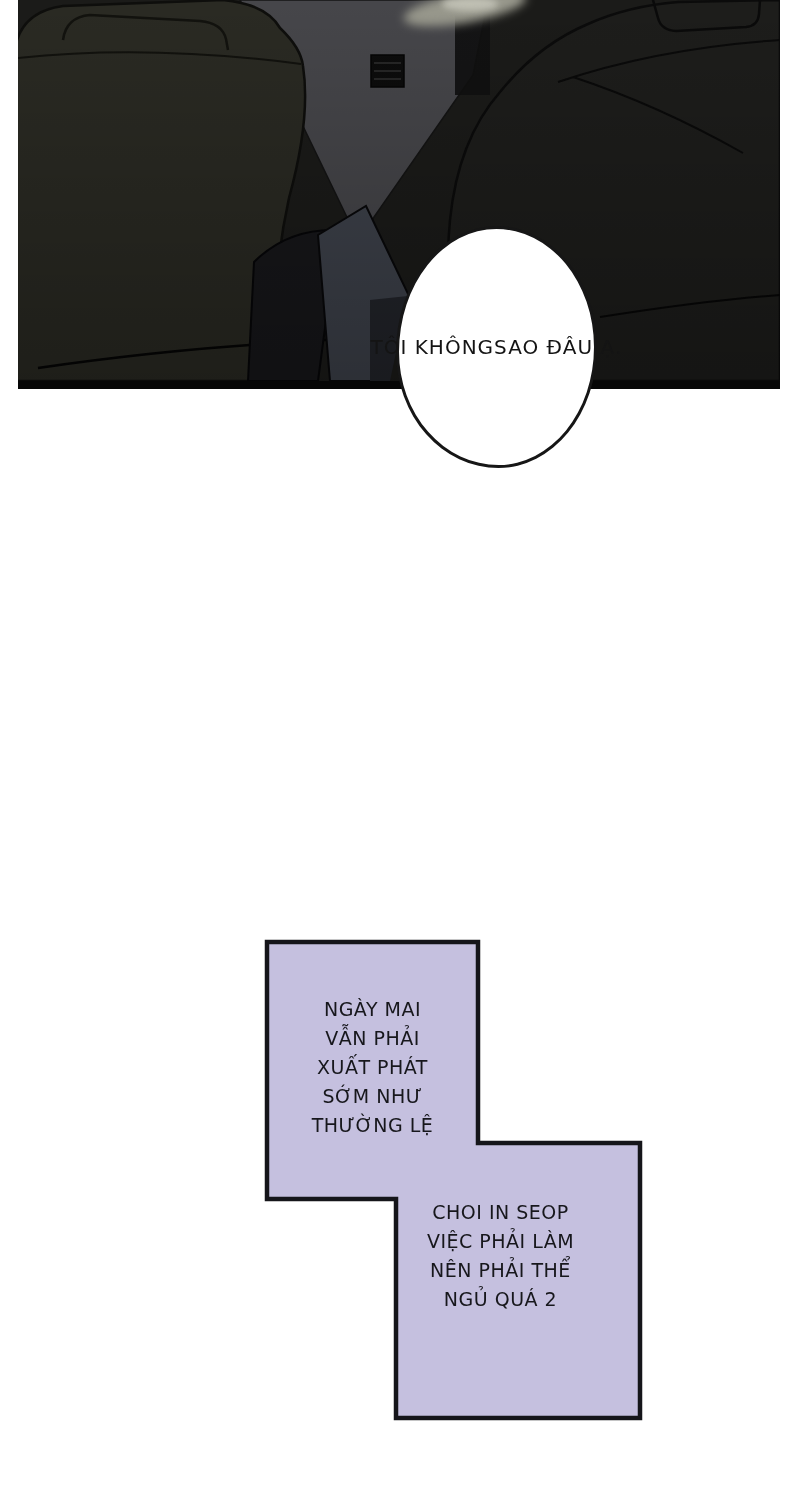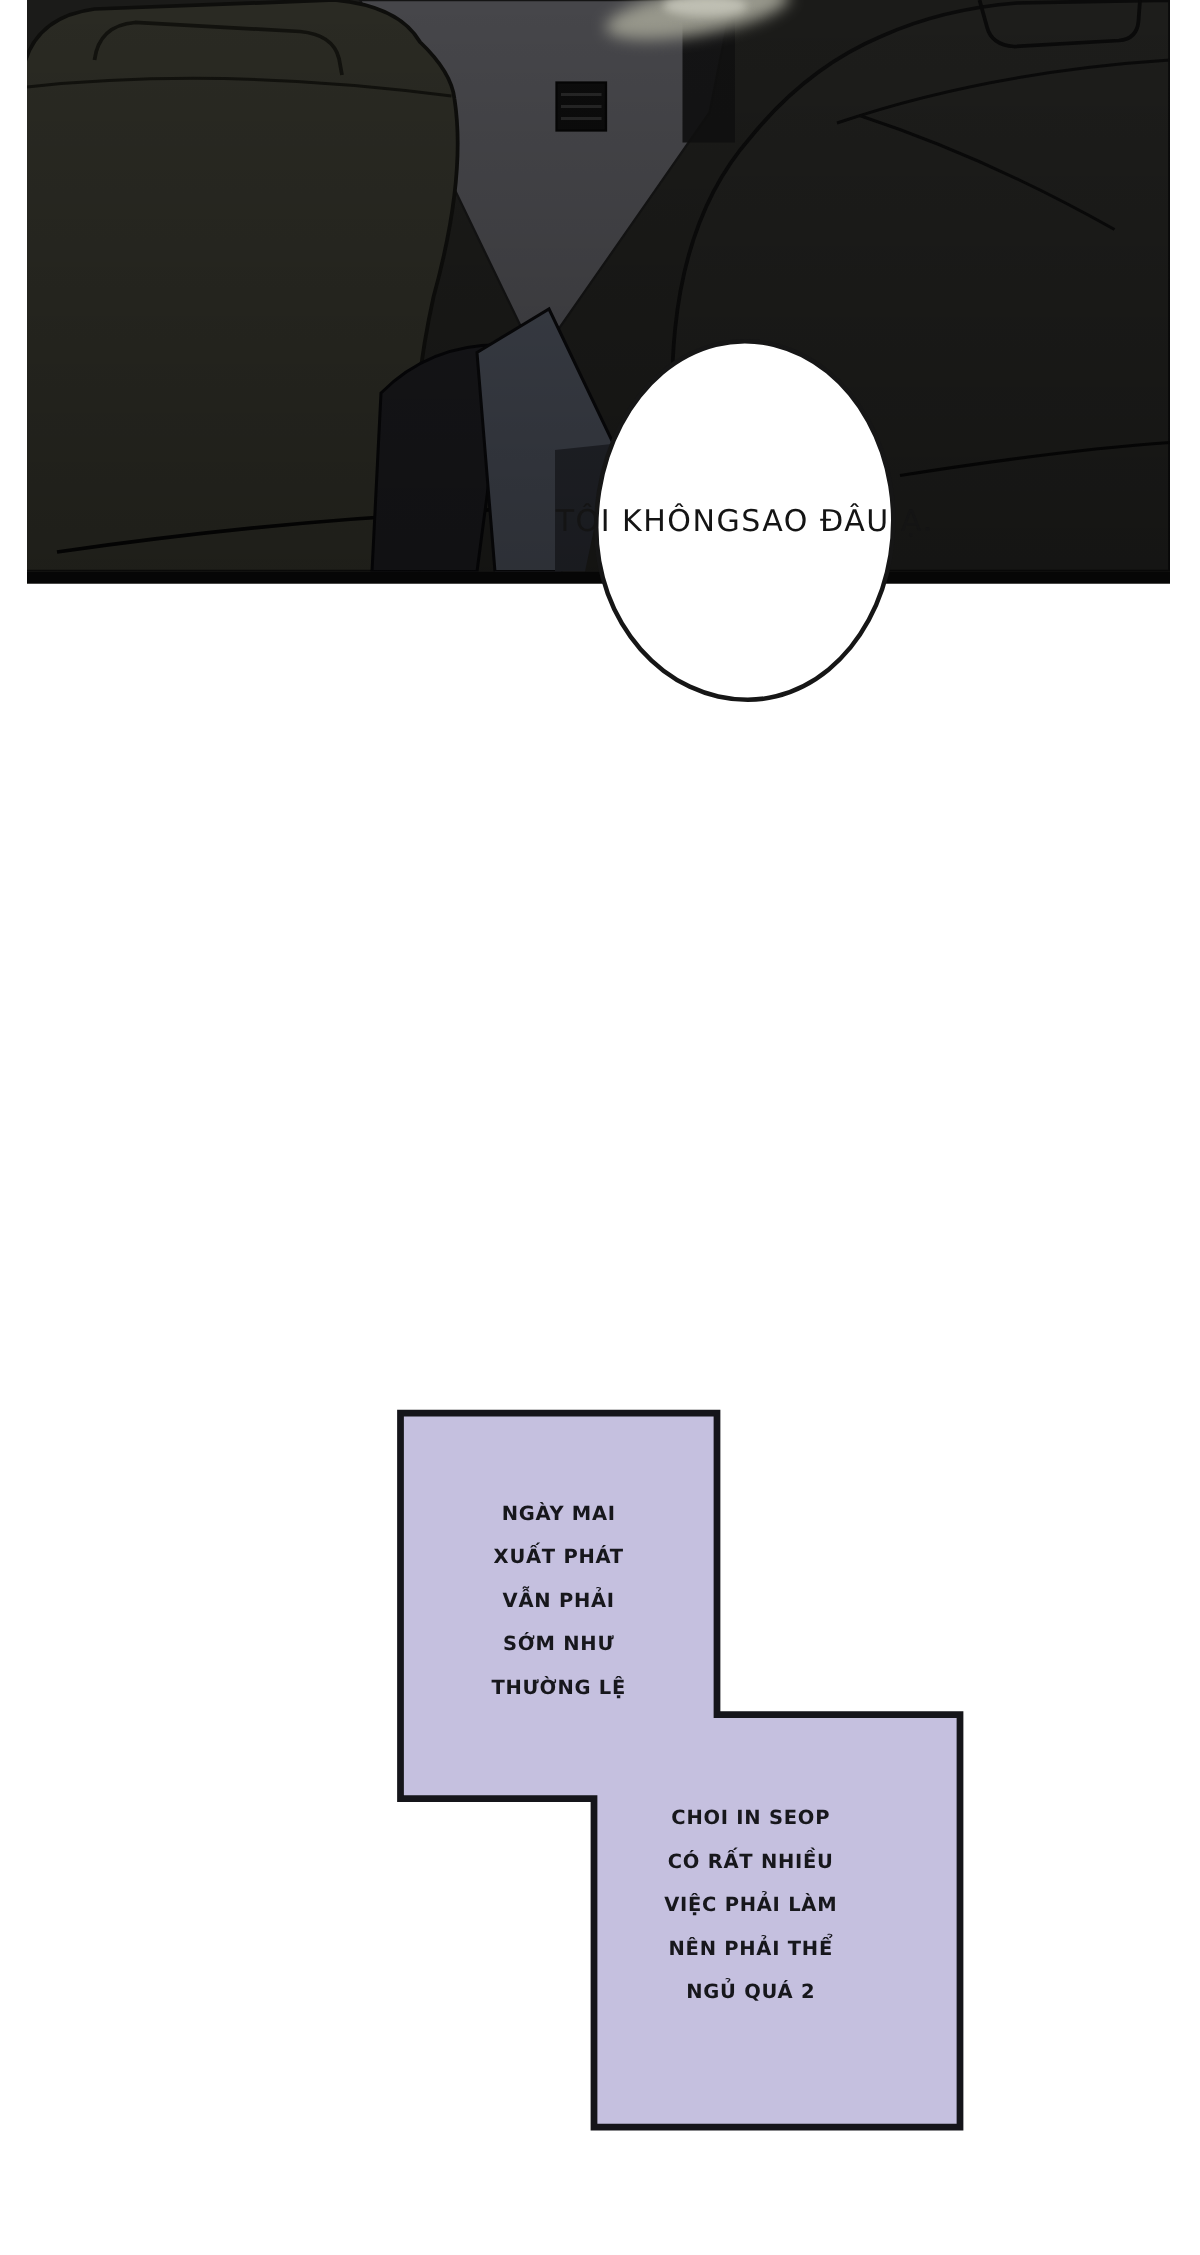"NGÀY MAI" .caption-line { font-size: 13px -> 19px; font-weight: bold -> none }
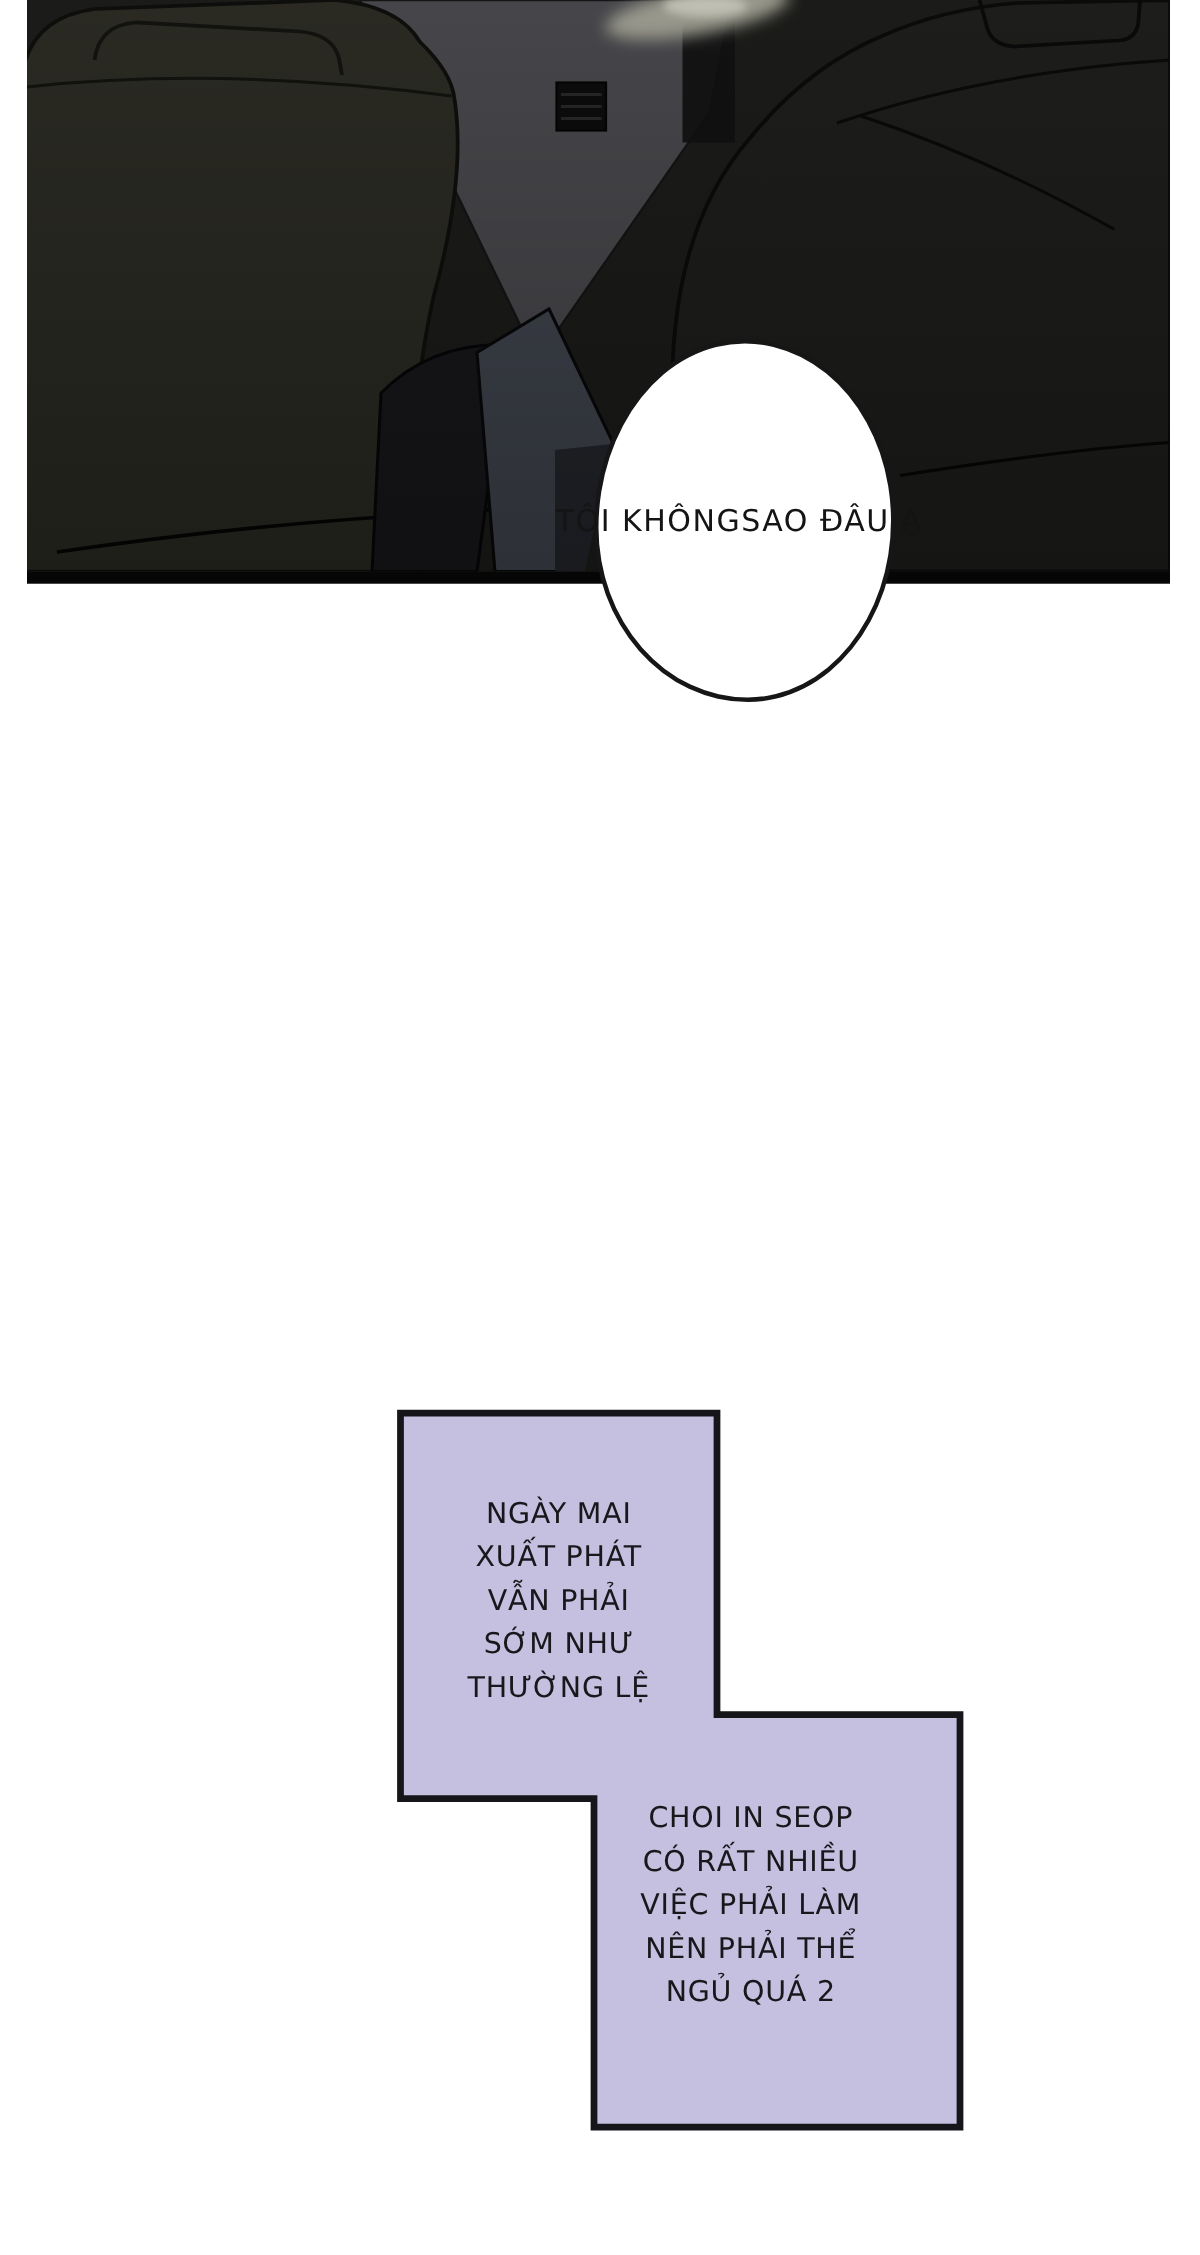"XUẤT PHÁT" div.caption-line { order: before "VẪN PHẢI" -> after "VẪN PHẢI" }
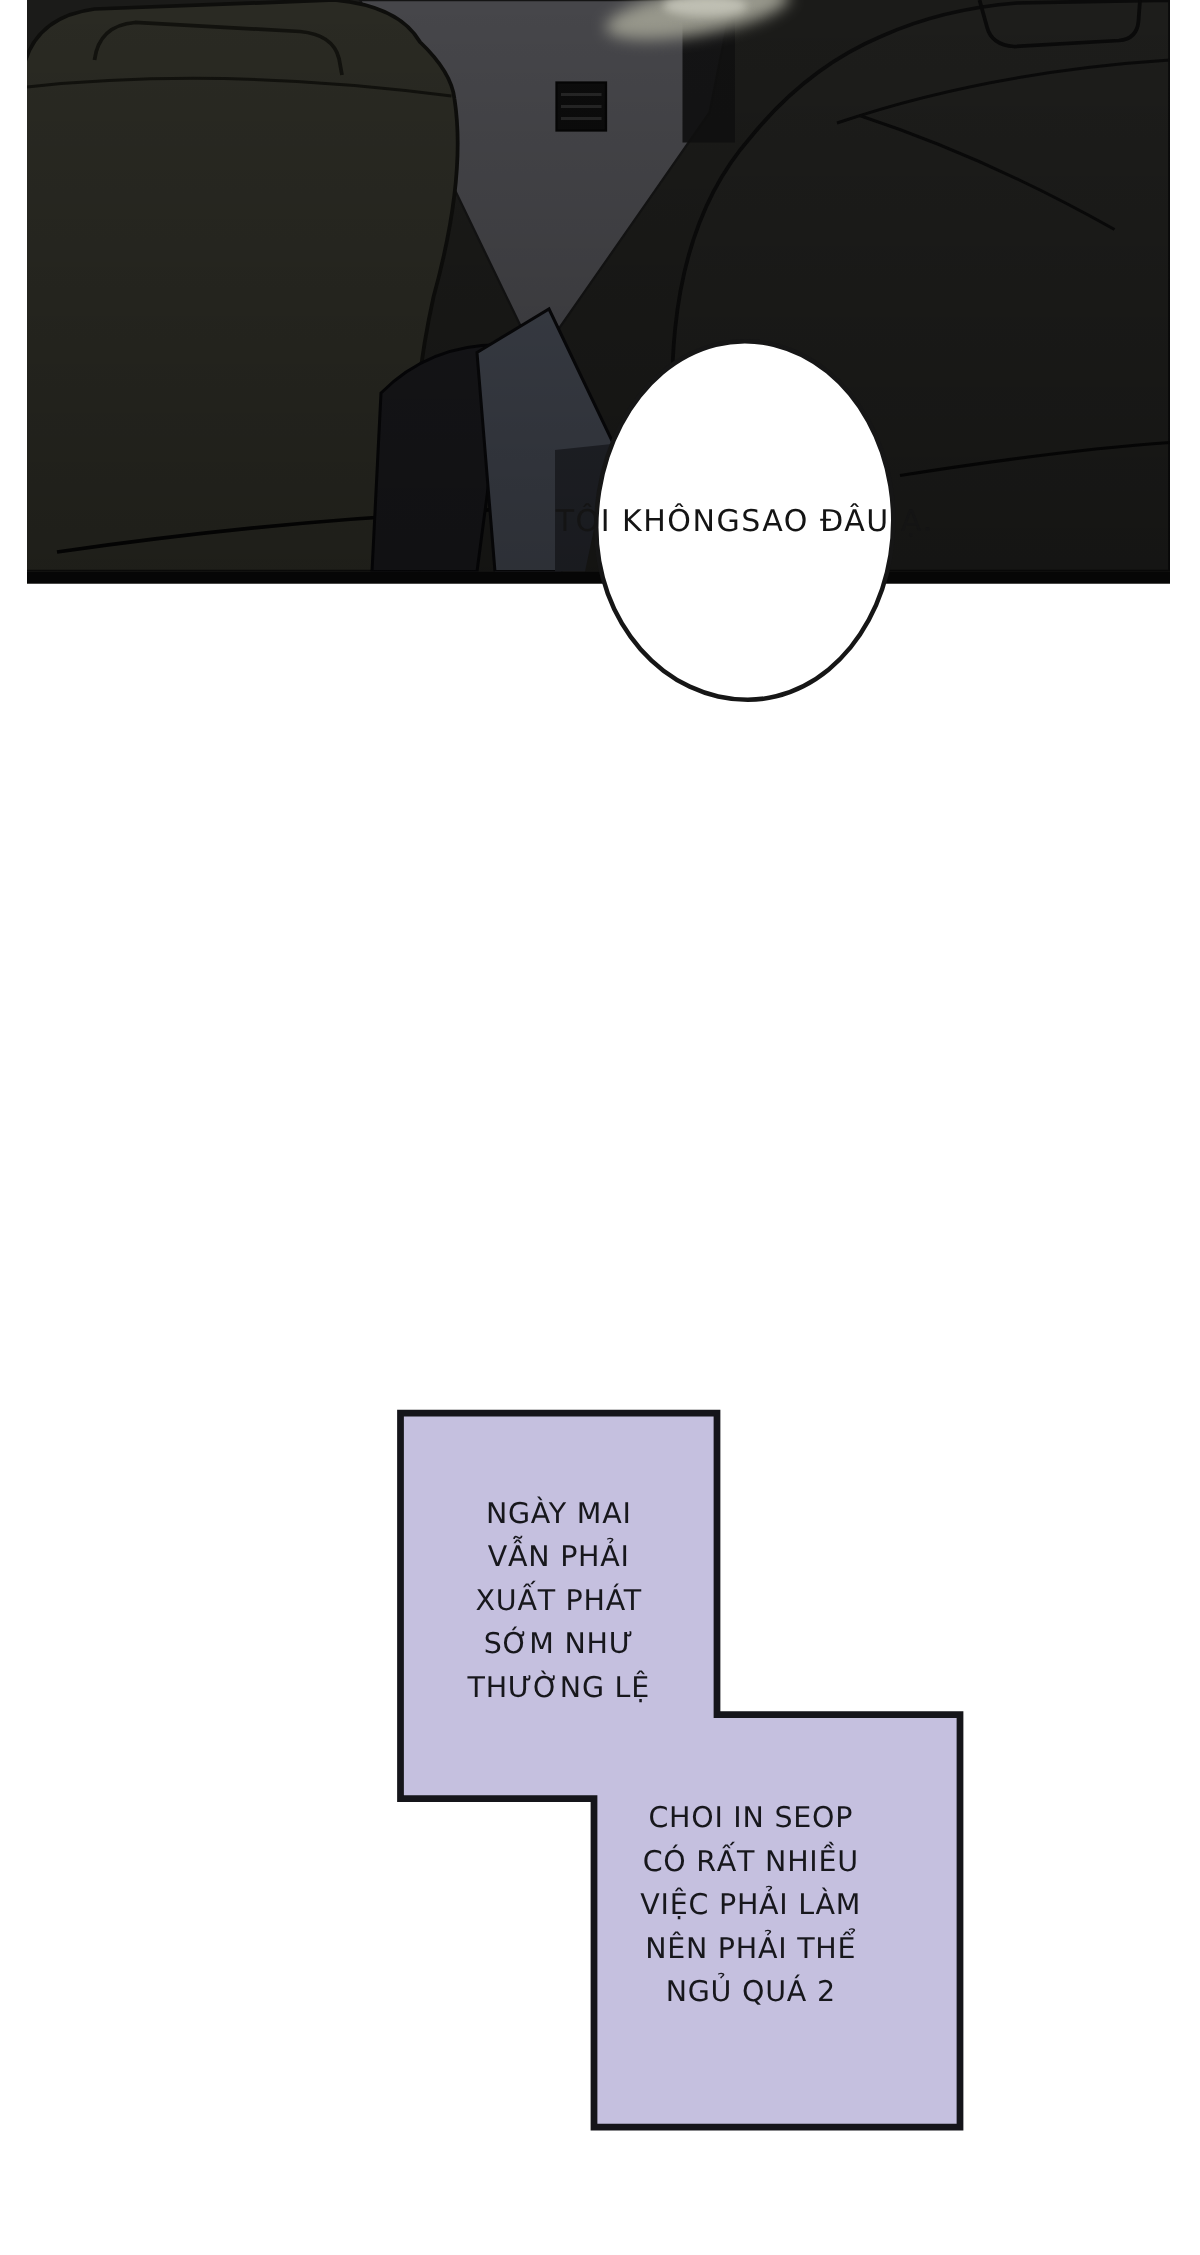"CÓ RẤT NHIỀU" div.caption-line { html: <div>CÓ RẤT NHIỀU</div> -> none }
